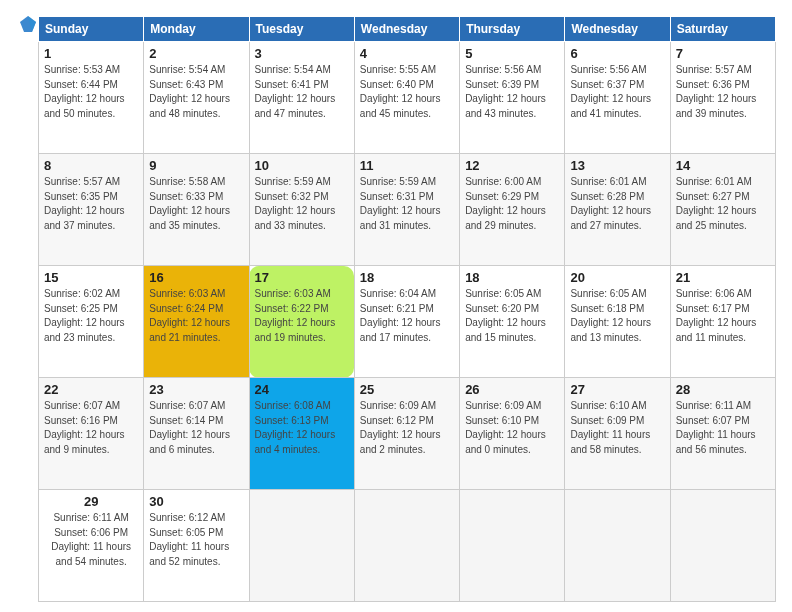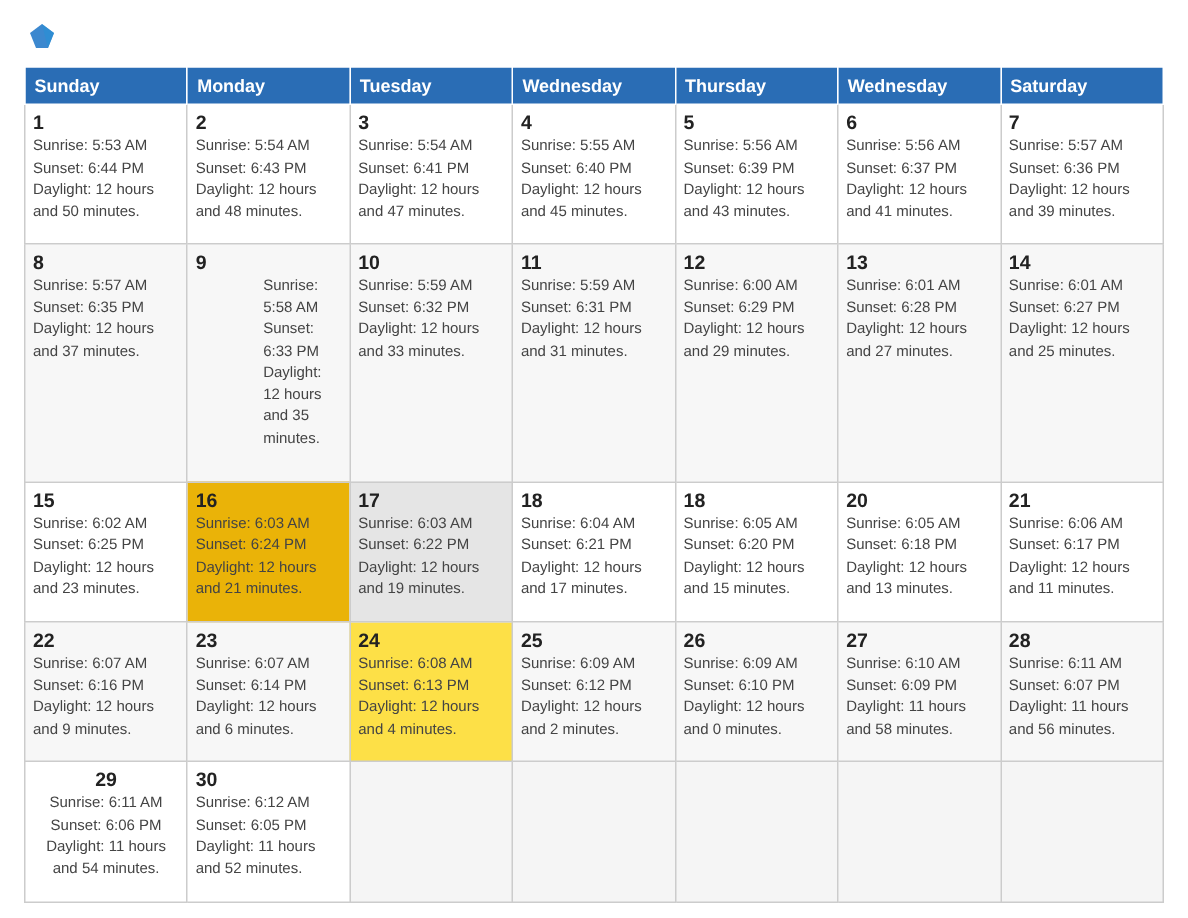"Sunday" .page { flex-direction: column -> row }
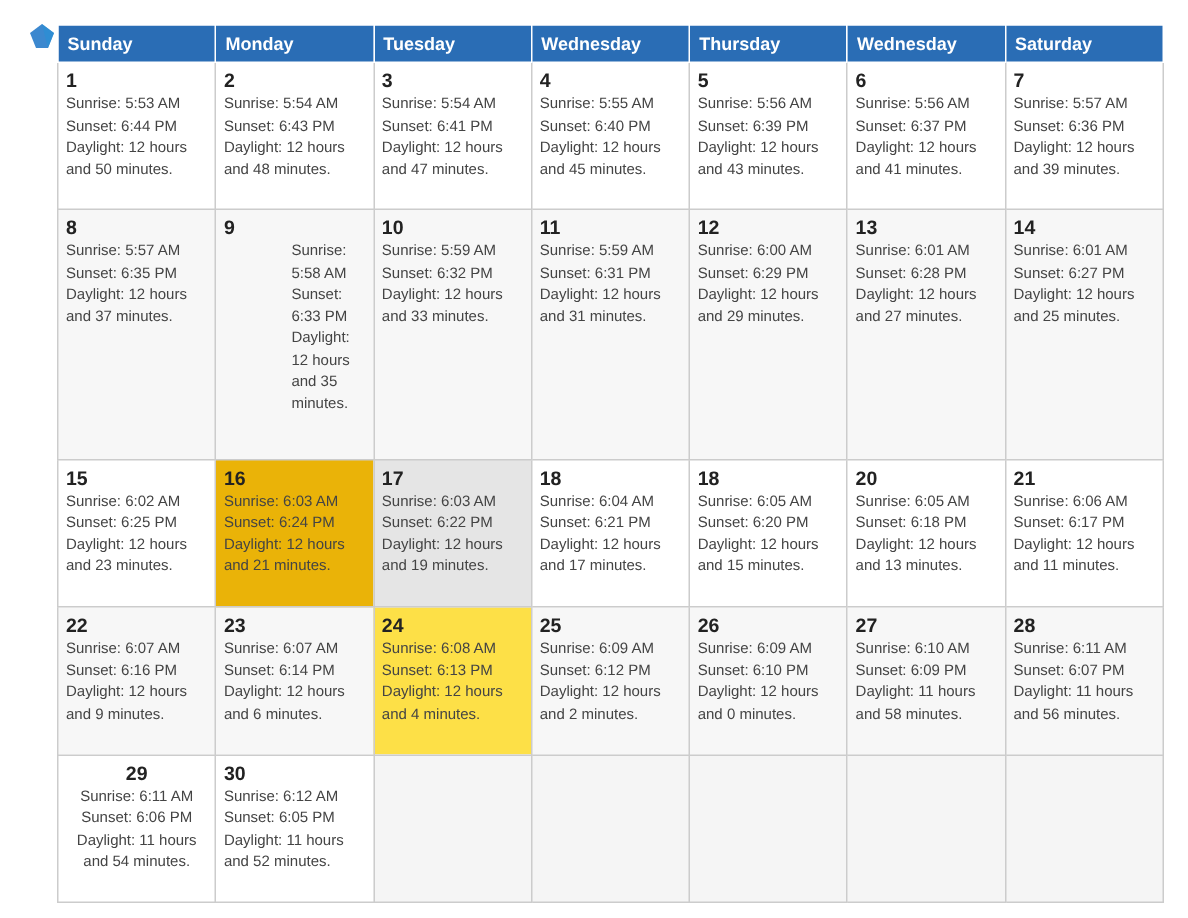"Sunrise: 5:58 AM" div.day-info { margin-left: 45px -> none }
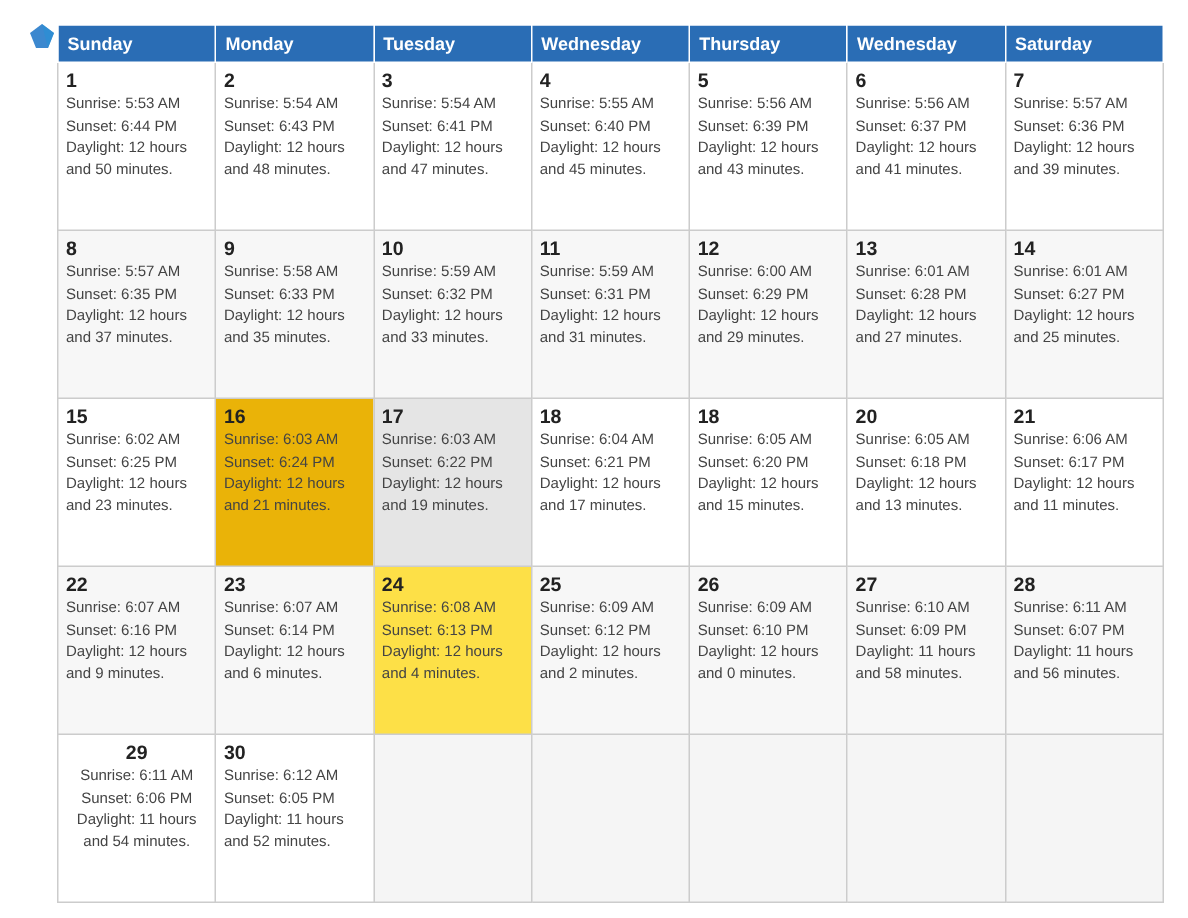"17" td { background: #e5e5e5 -> #bef264; border-radius: none -> 10px }
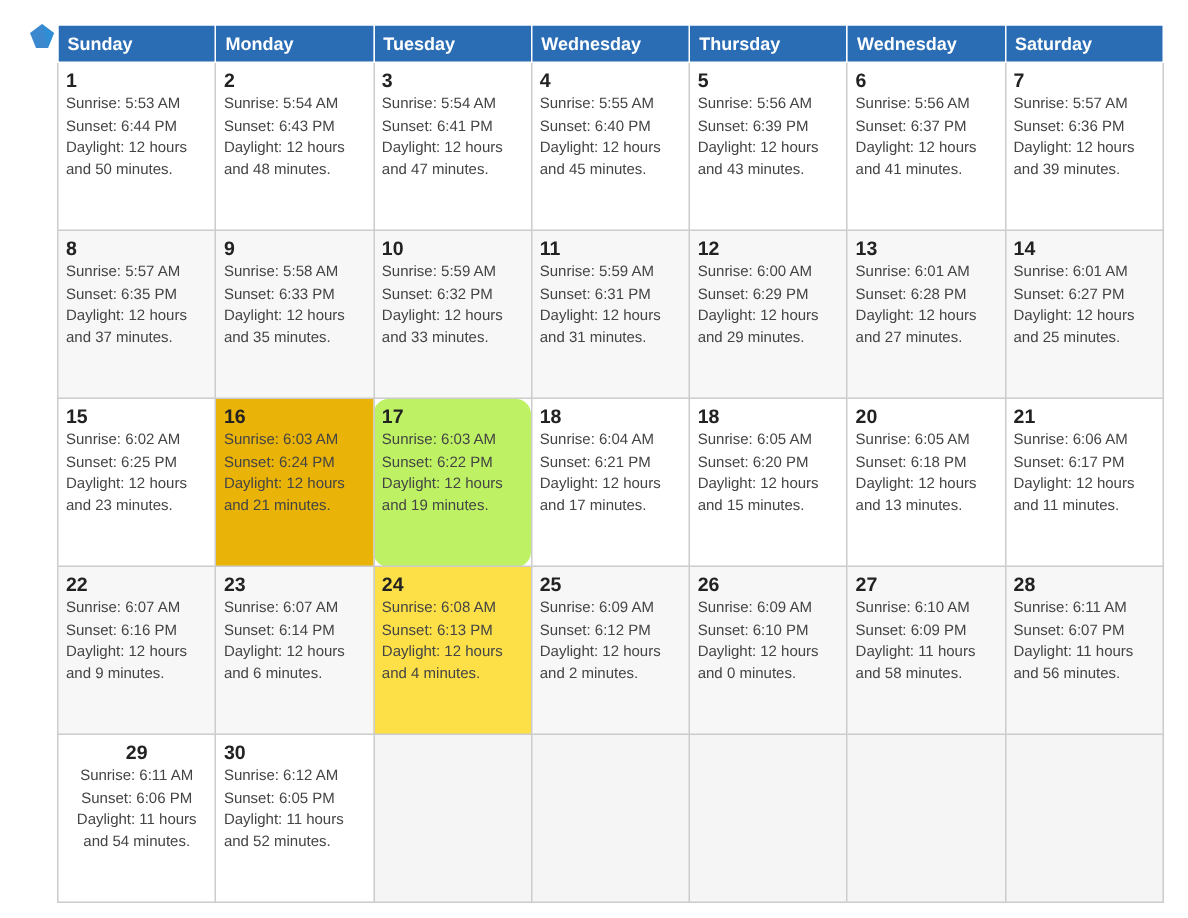"24" td { background: #fde047 -> #0ea5e9 }
